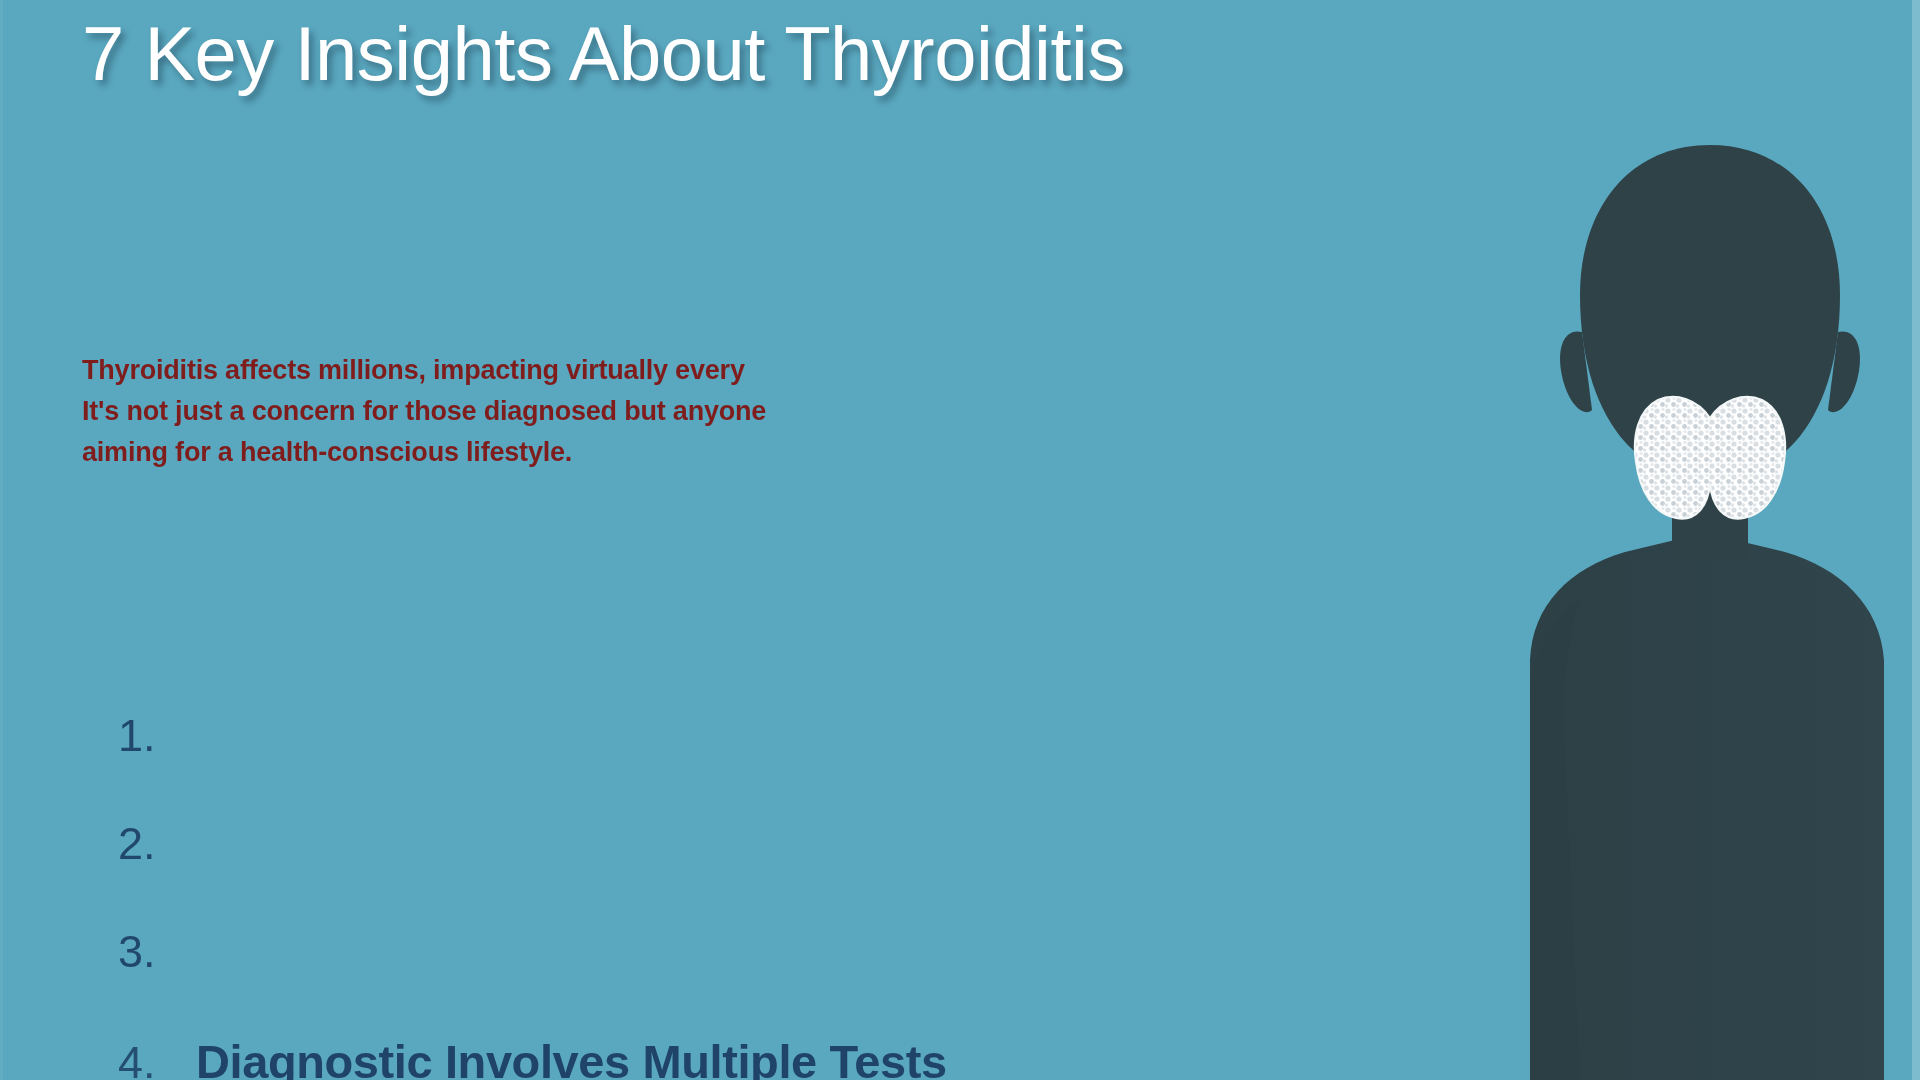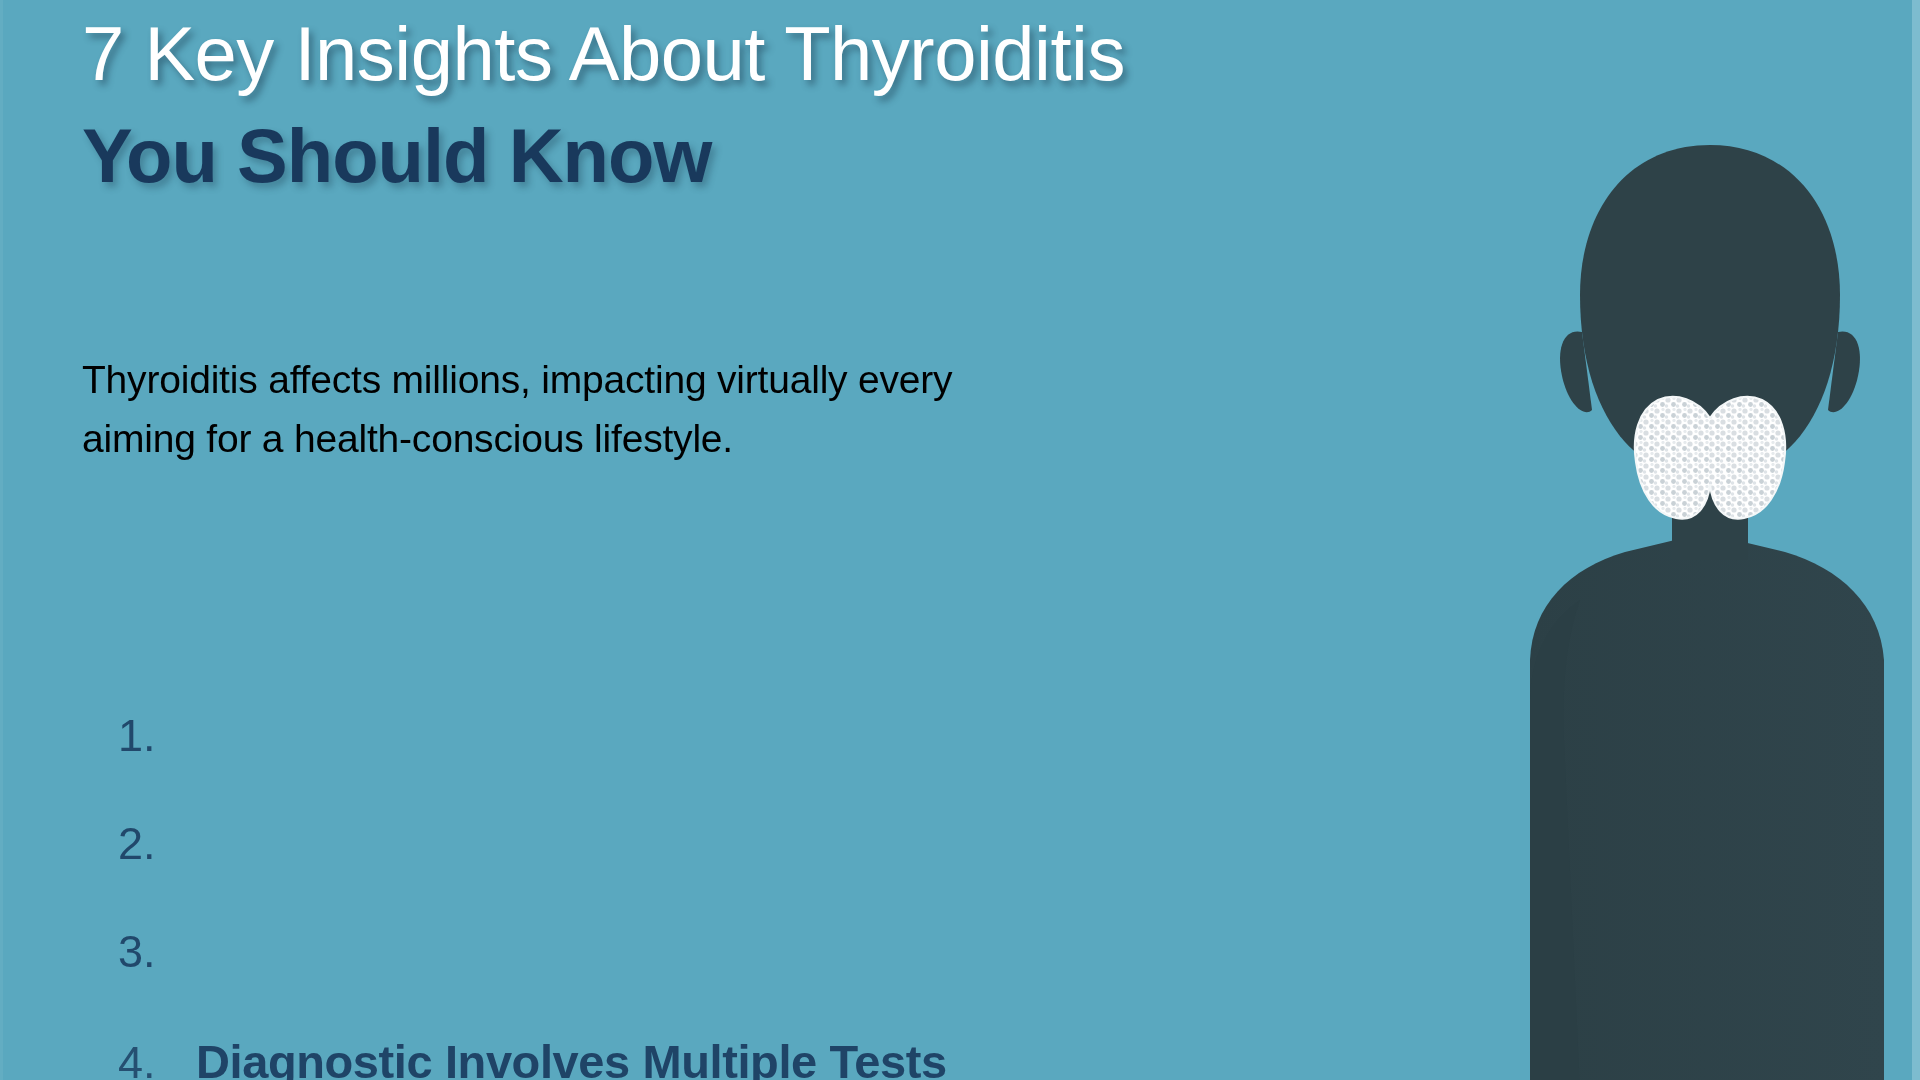"You Should Know" div { html: <div>You Should Know</div> -> none }
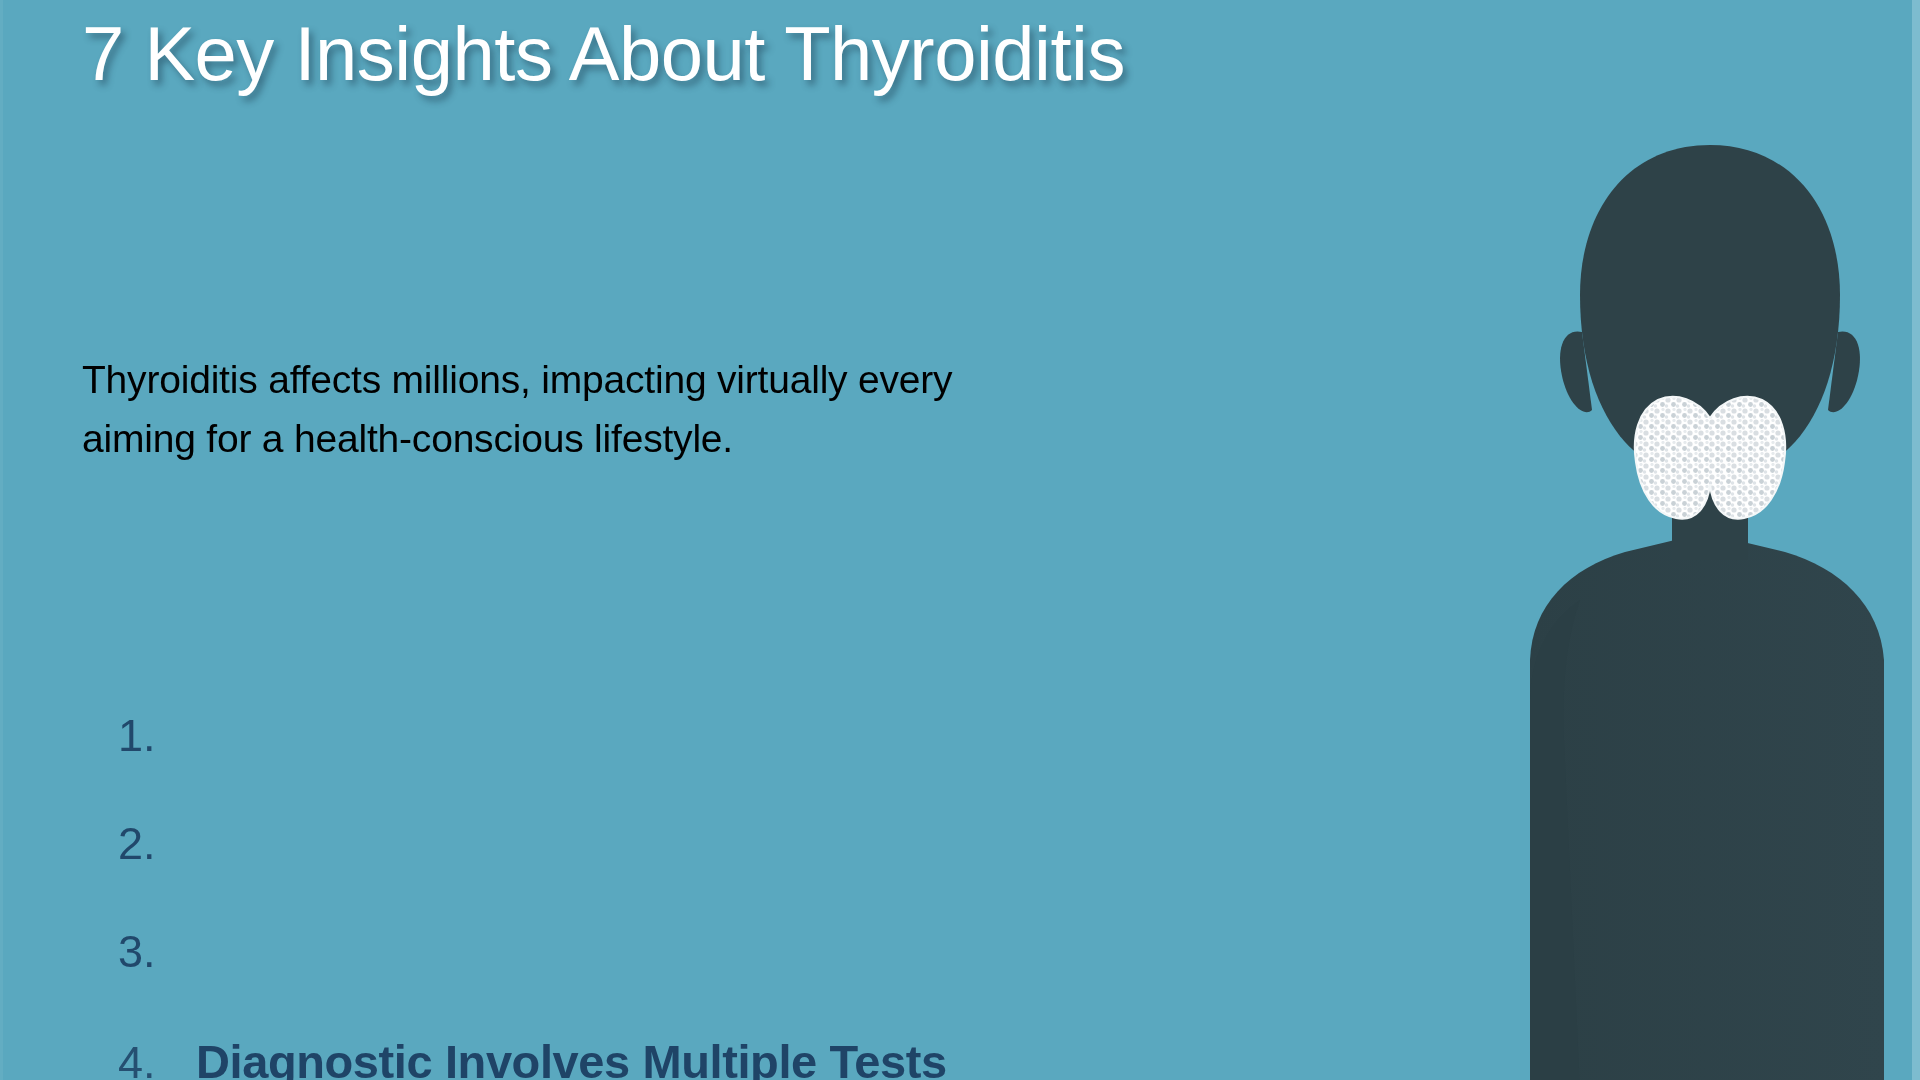"Thyroiditis affects millions, impacting" #intro-paragraph { color: #000000 -> #7f1d1d; font-size: 39px -> 27px; font-weight: 400 -> 700 }
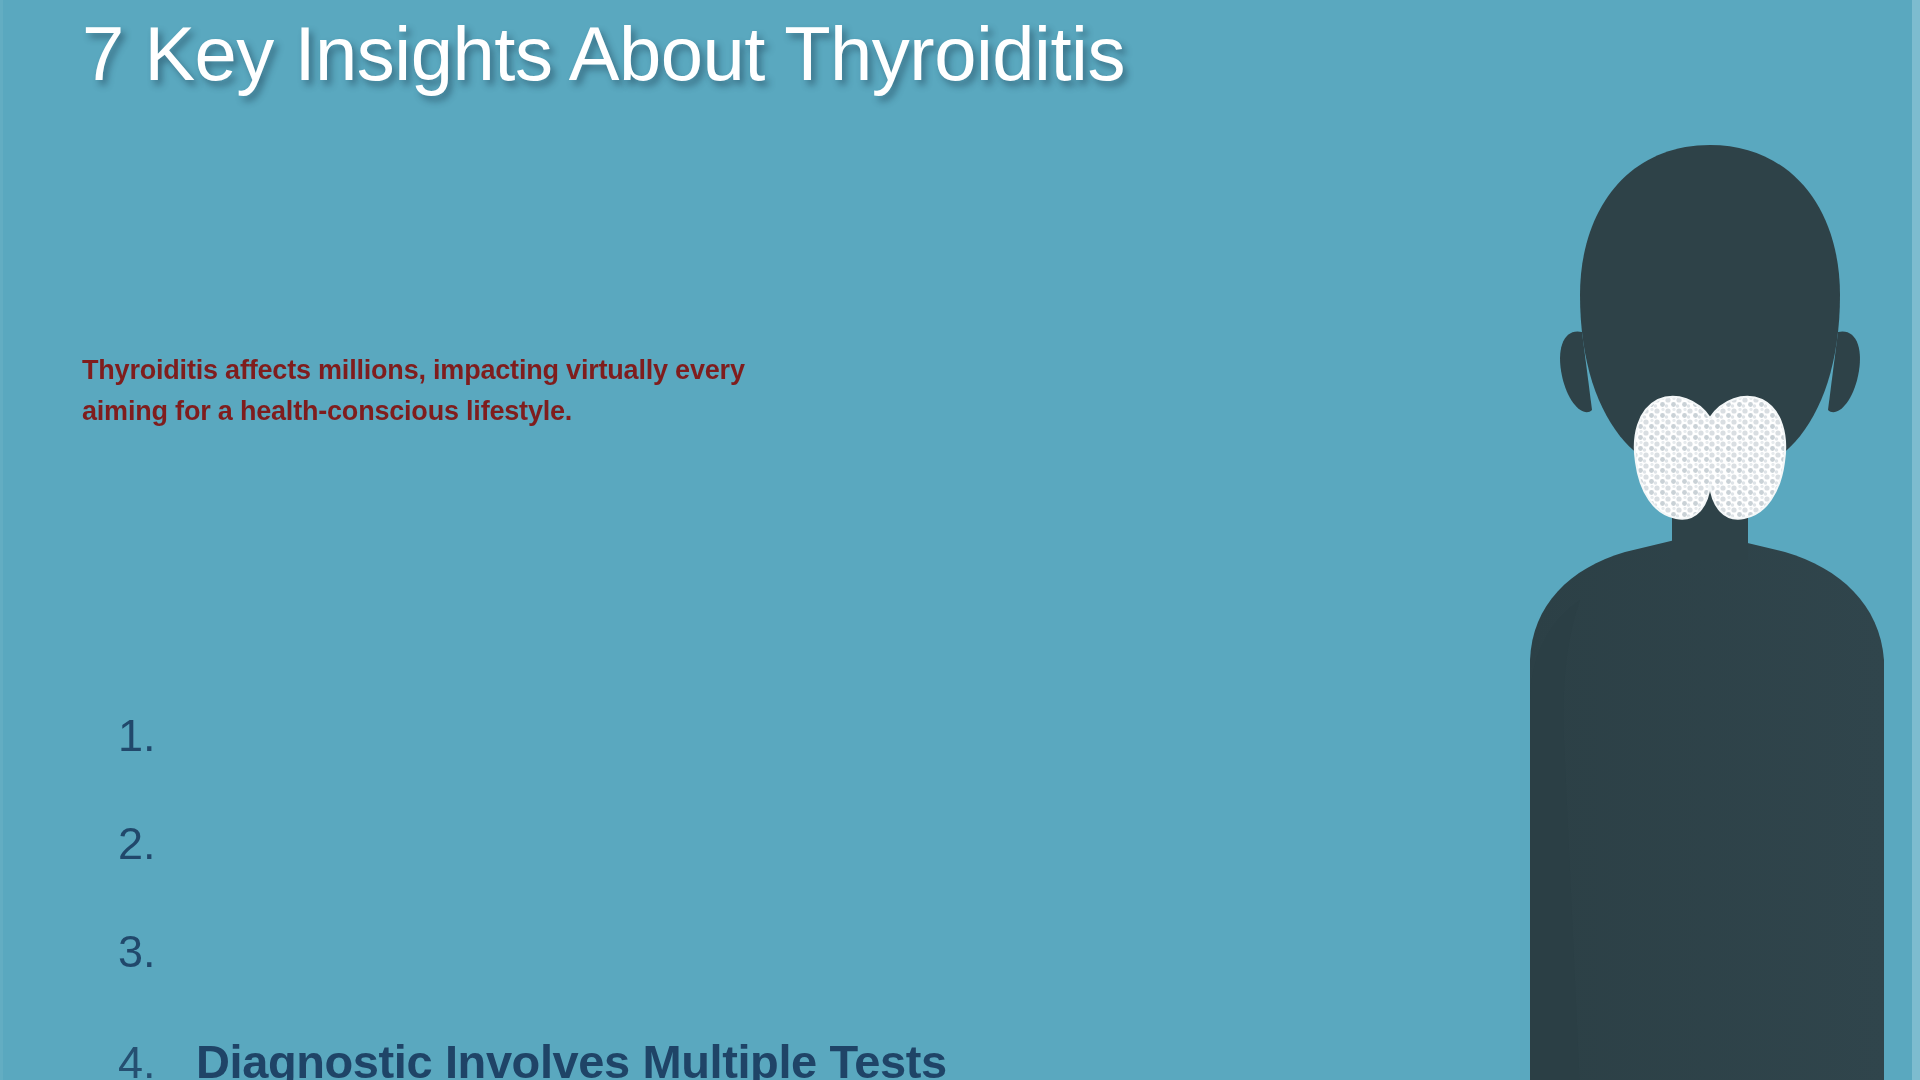"It's not just a concern" span.pline { html: none -> <span>It's not just a concern for those diagnosed but anyone</span> }
